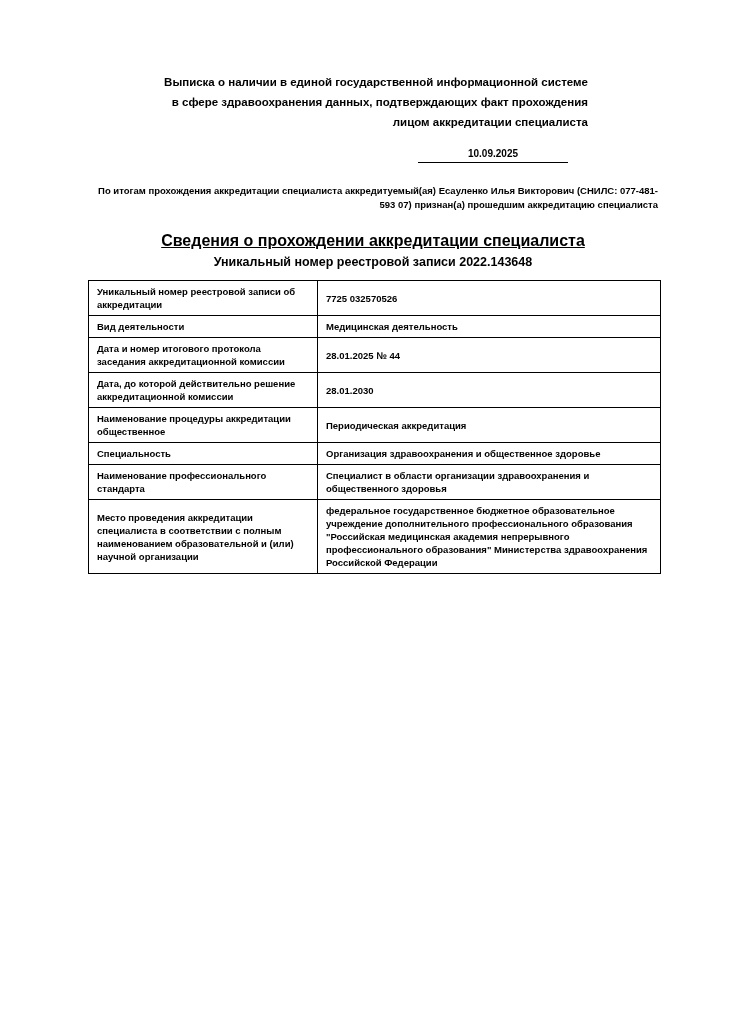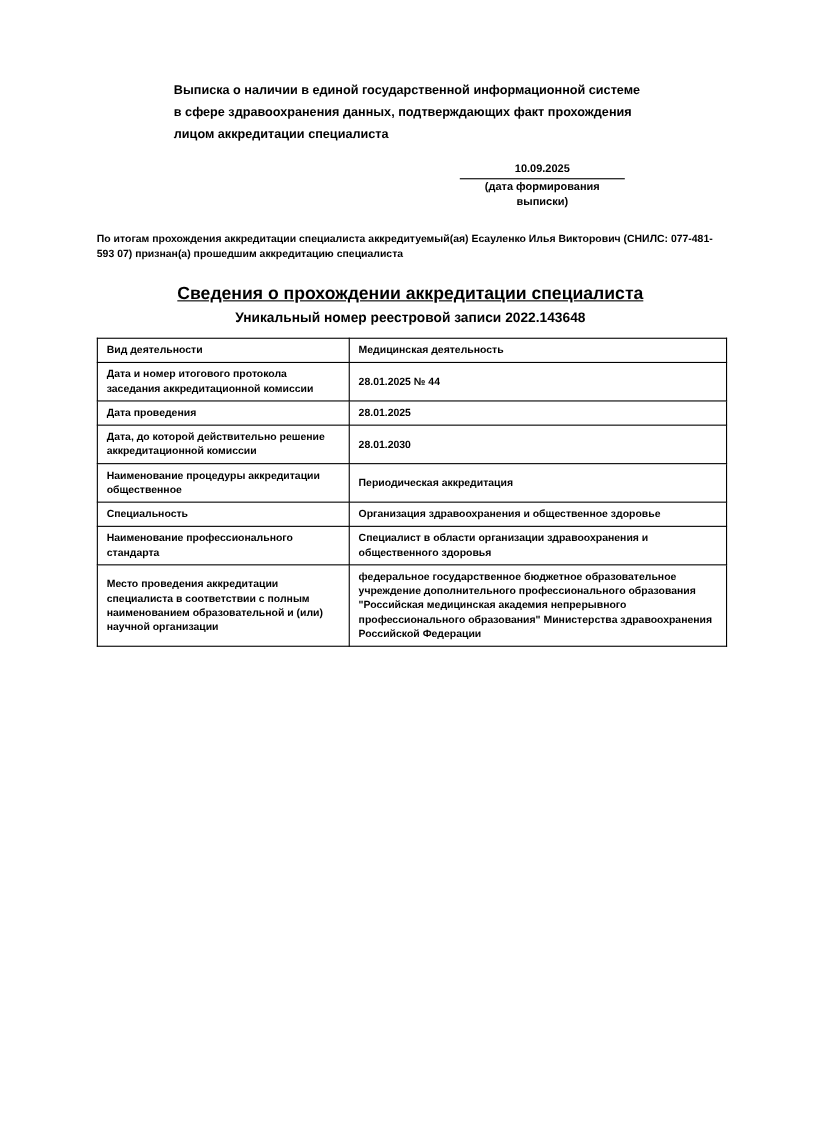"Выписка о наличии в единой" .doc-title { text-align: left -> right }
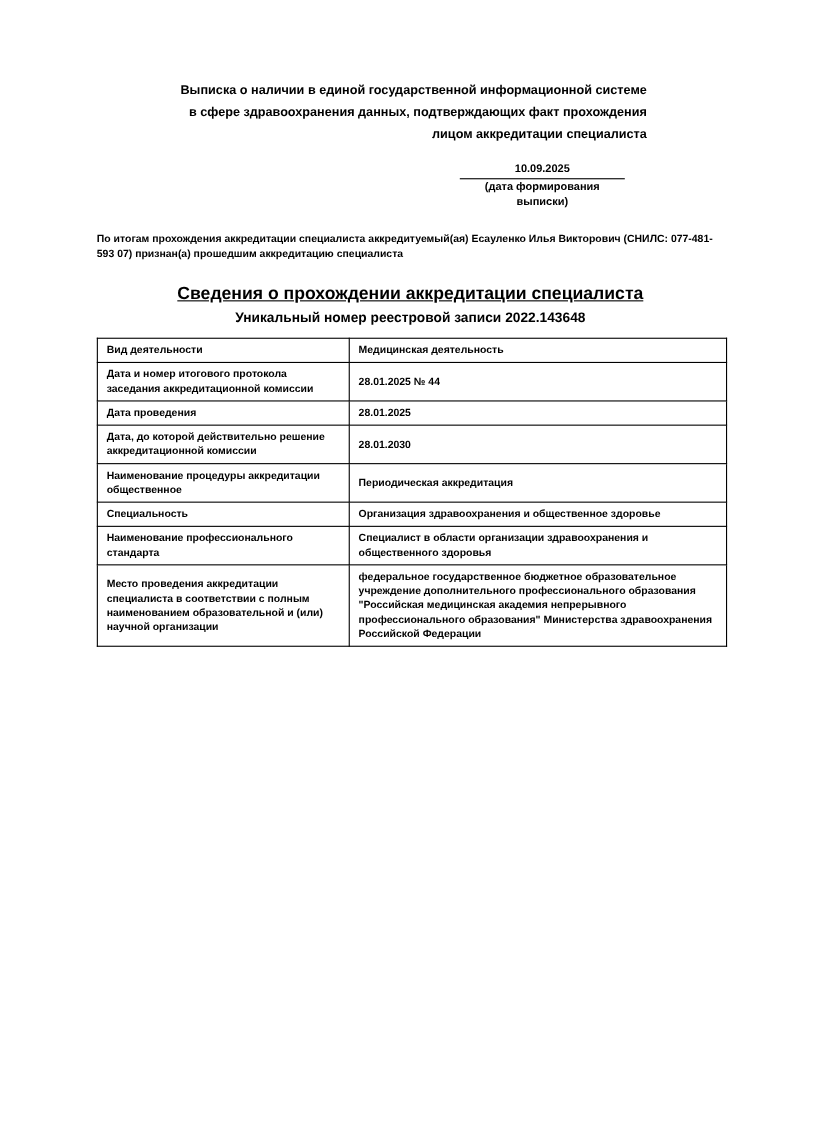"(дата формирования выписки)" span.date-caption { html: <span>(дата формирования выписки)</span> -> none }
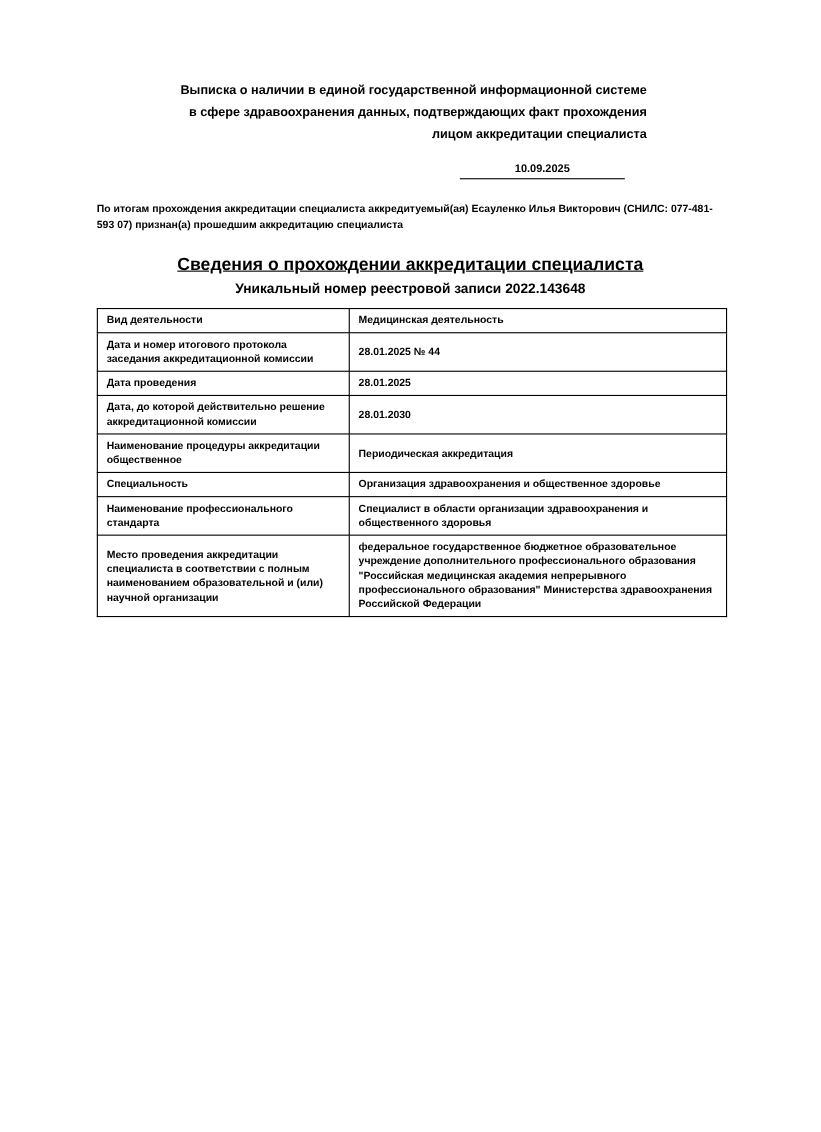"По итогам прохождения аккредитации" .summary { text-align: left -> right }
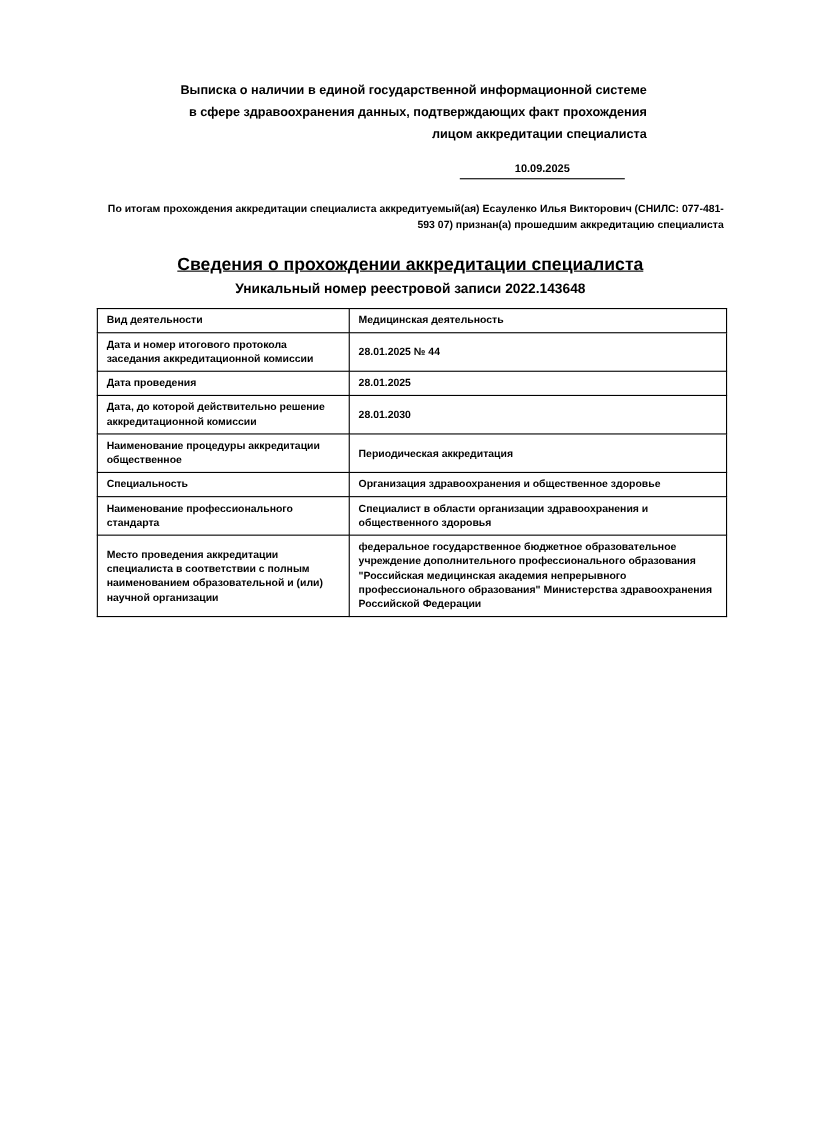"Уникальный номер реестровой записи об" tr { html: none -> <tr> <td>Уникальный номер реестровой записи об аккредитации</td> <td>7725 032570526</td> </tr> }
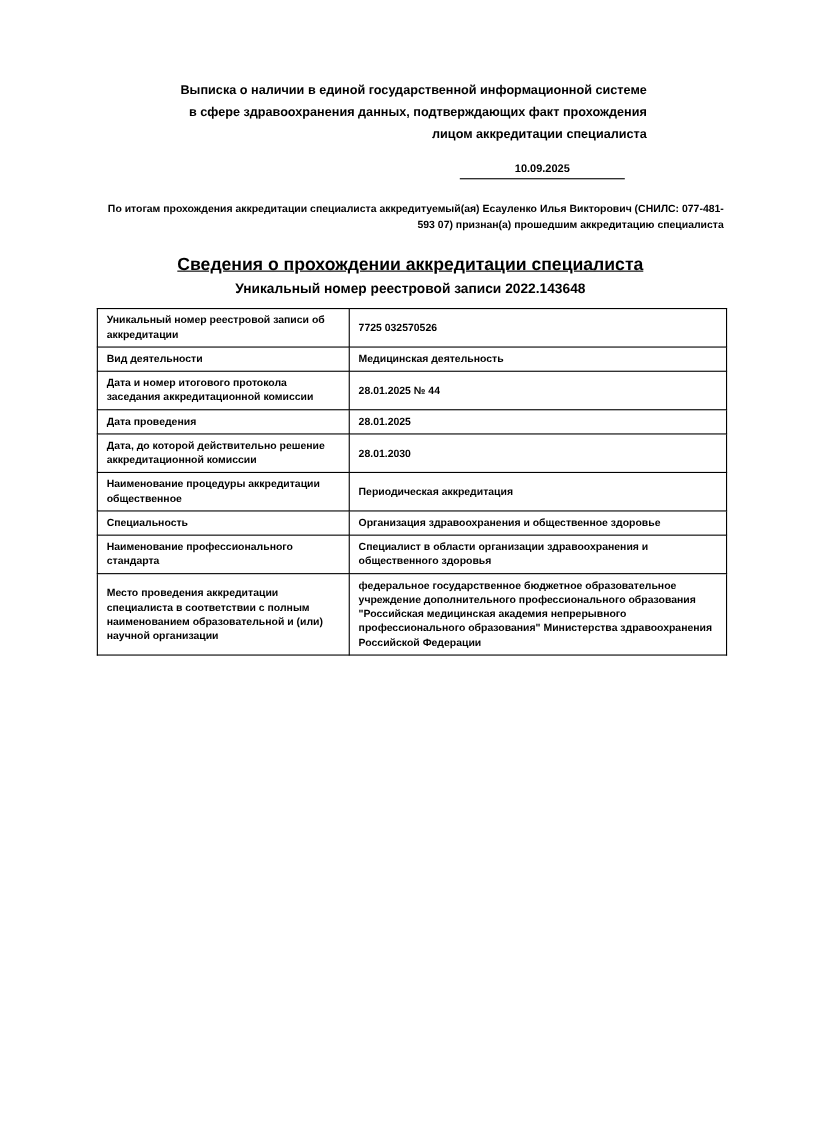"Дата проведения" tr { html: <tr> <td>Дата проведения</td> <td>28.01.2025</td> </tr> -> none }
